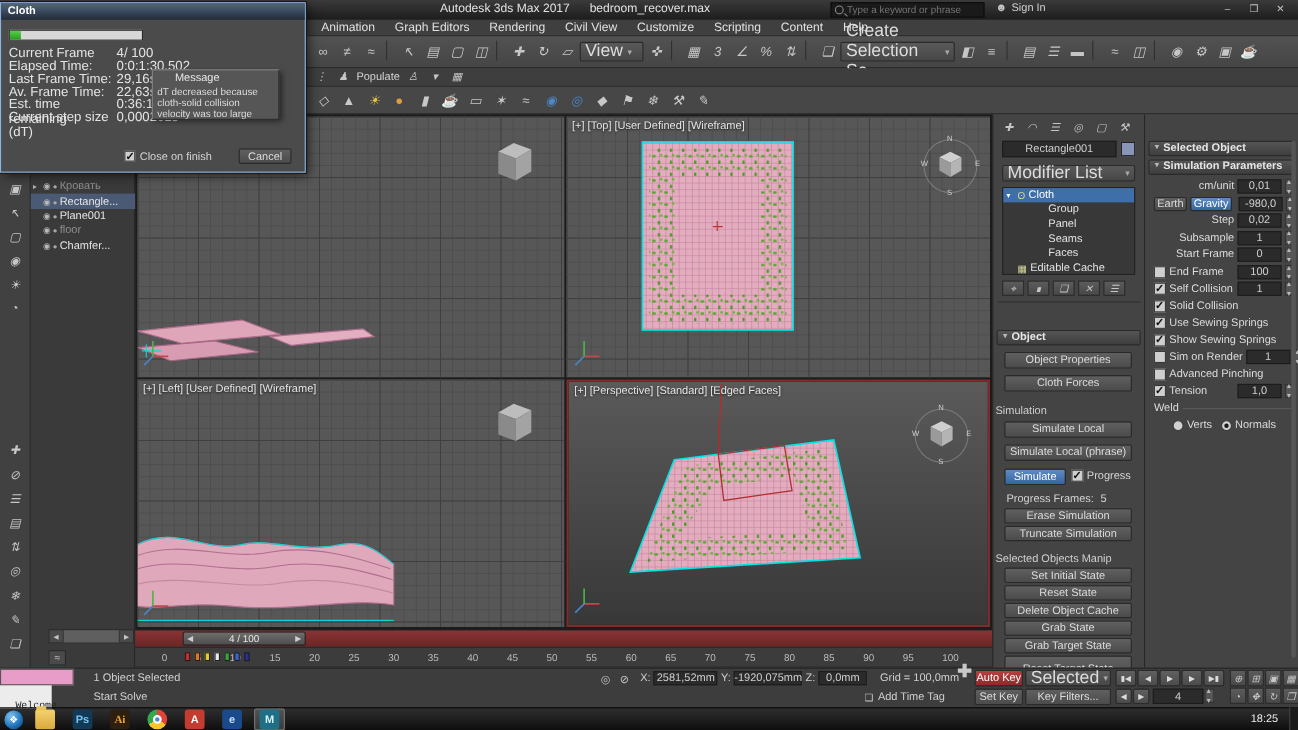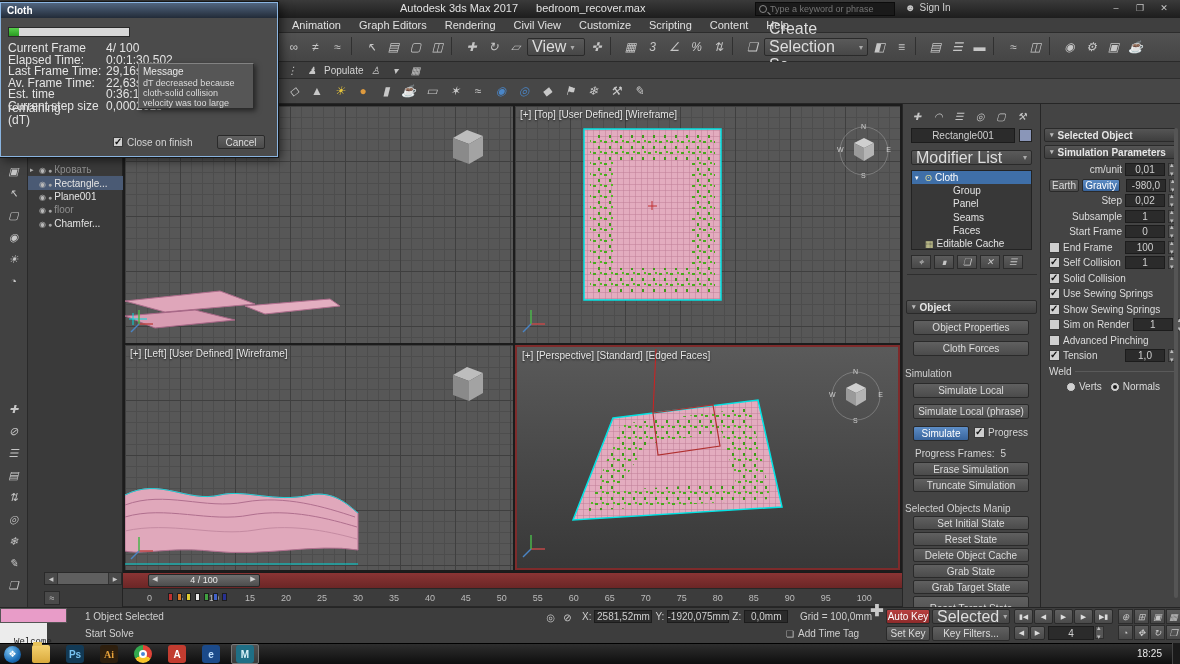"Message" .msgbox .mt { padding: 2px 4px 1px -> 2px 20px 1px }
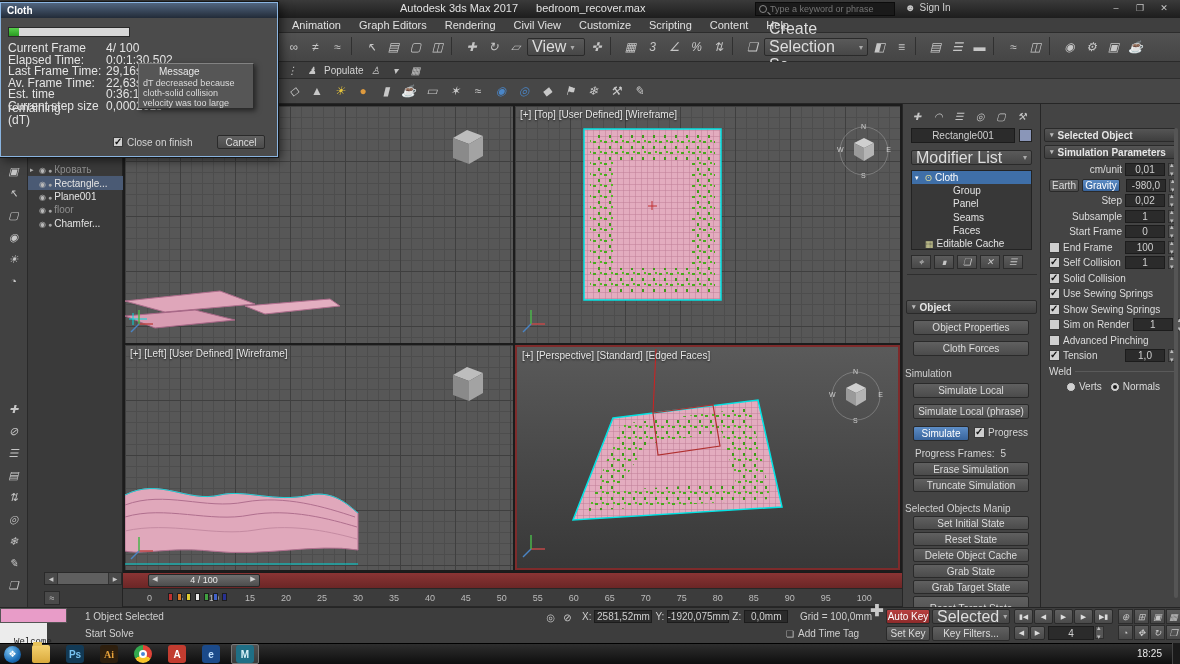"Selected Object" .rollout { align-items: center -> none }
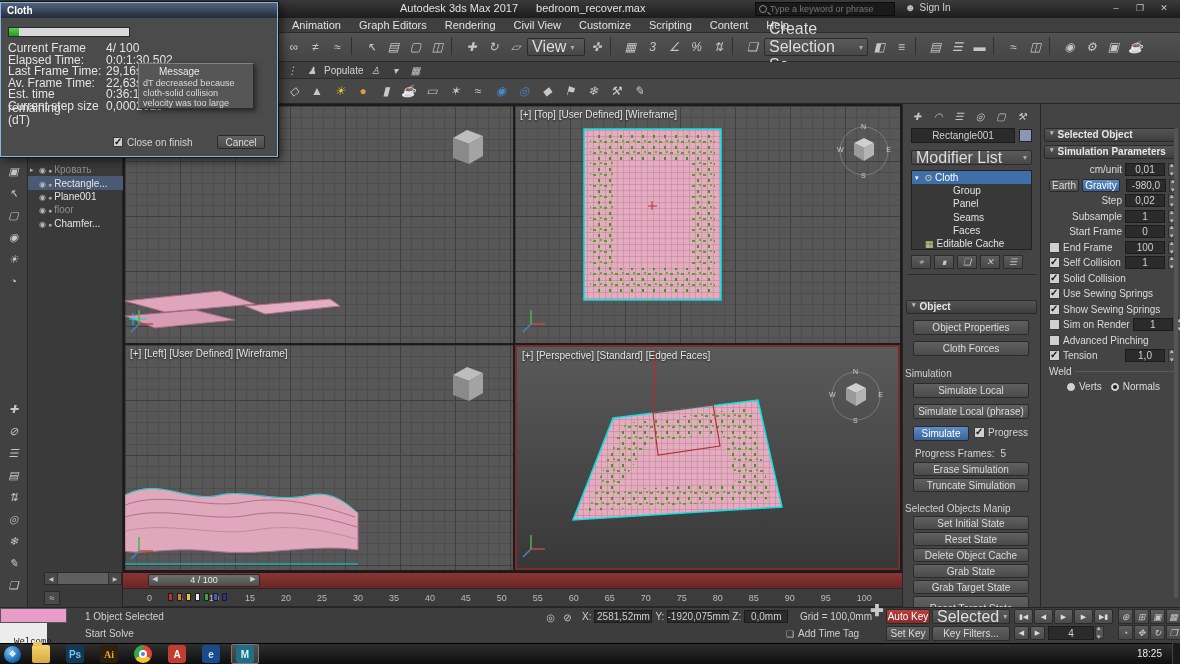"4 / 100" .thandle { align-items: none -> center; left: 25px -> 43px }
